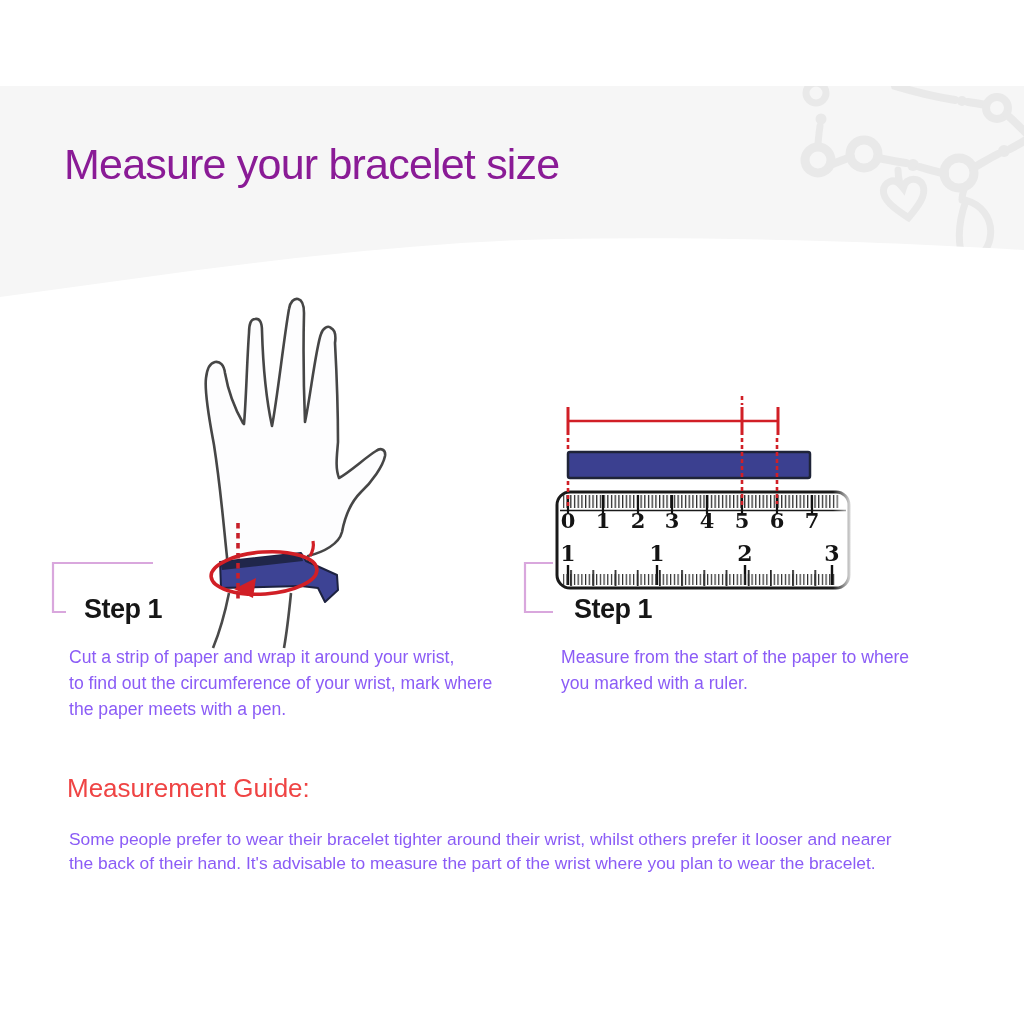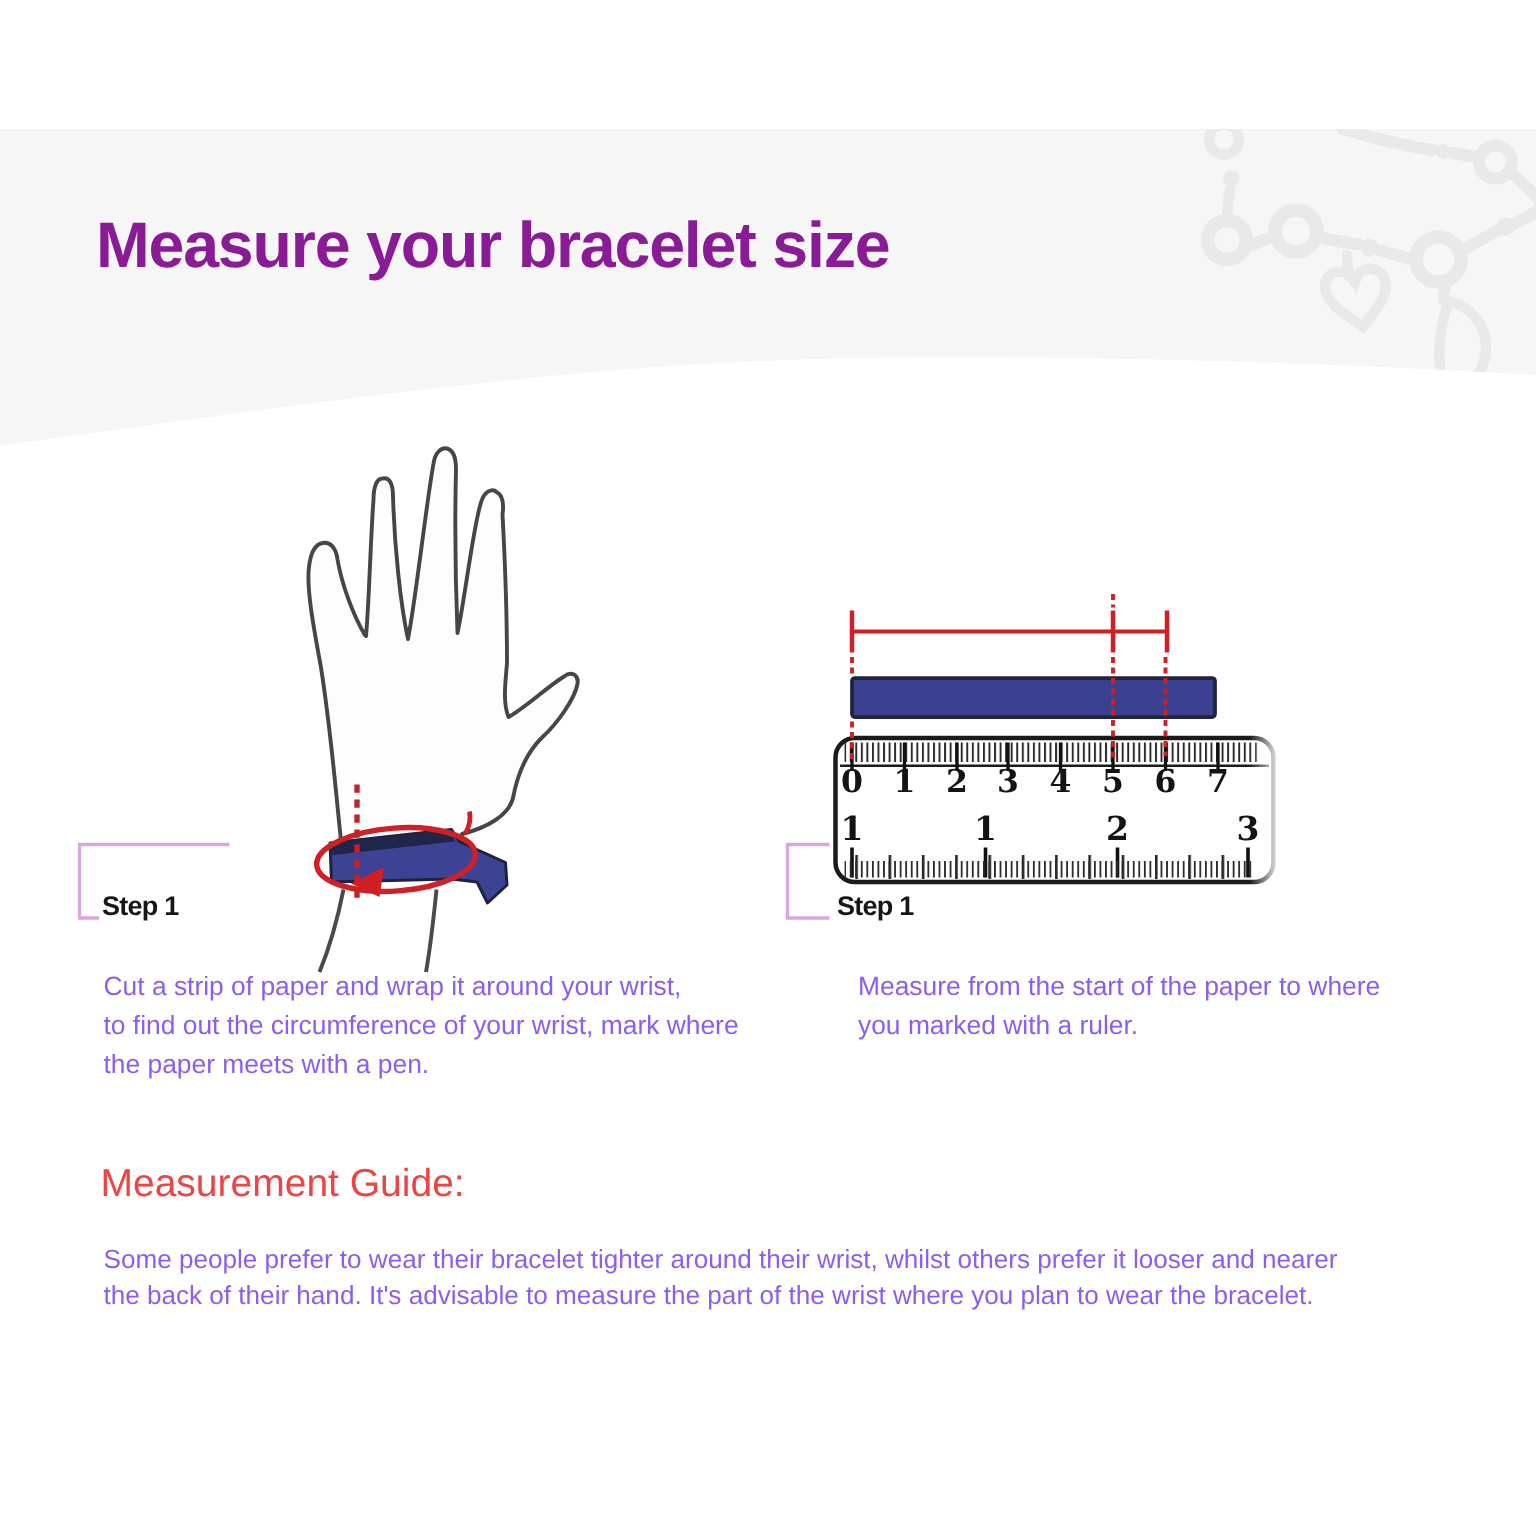"Measure your bracelet size" #page-title { font-weight: 700 -> 400 }
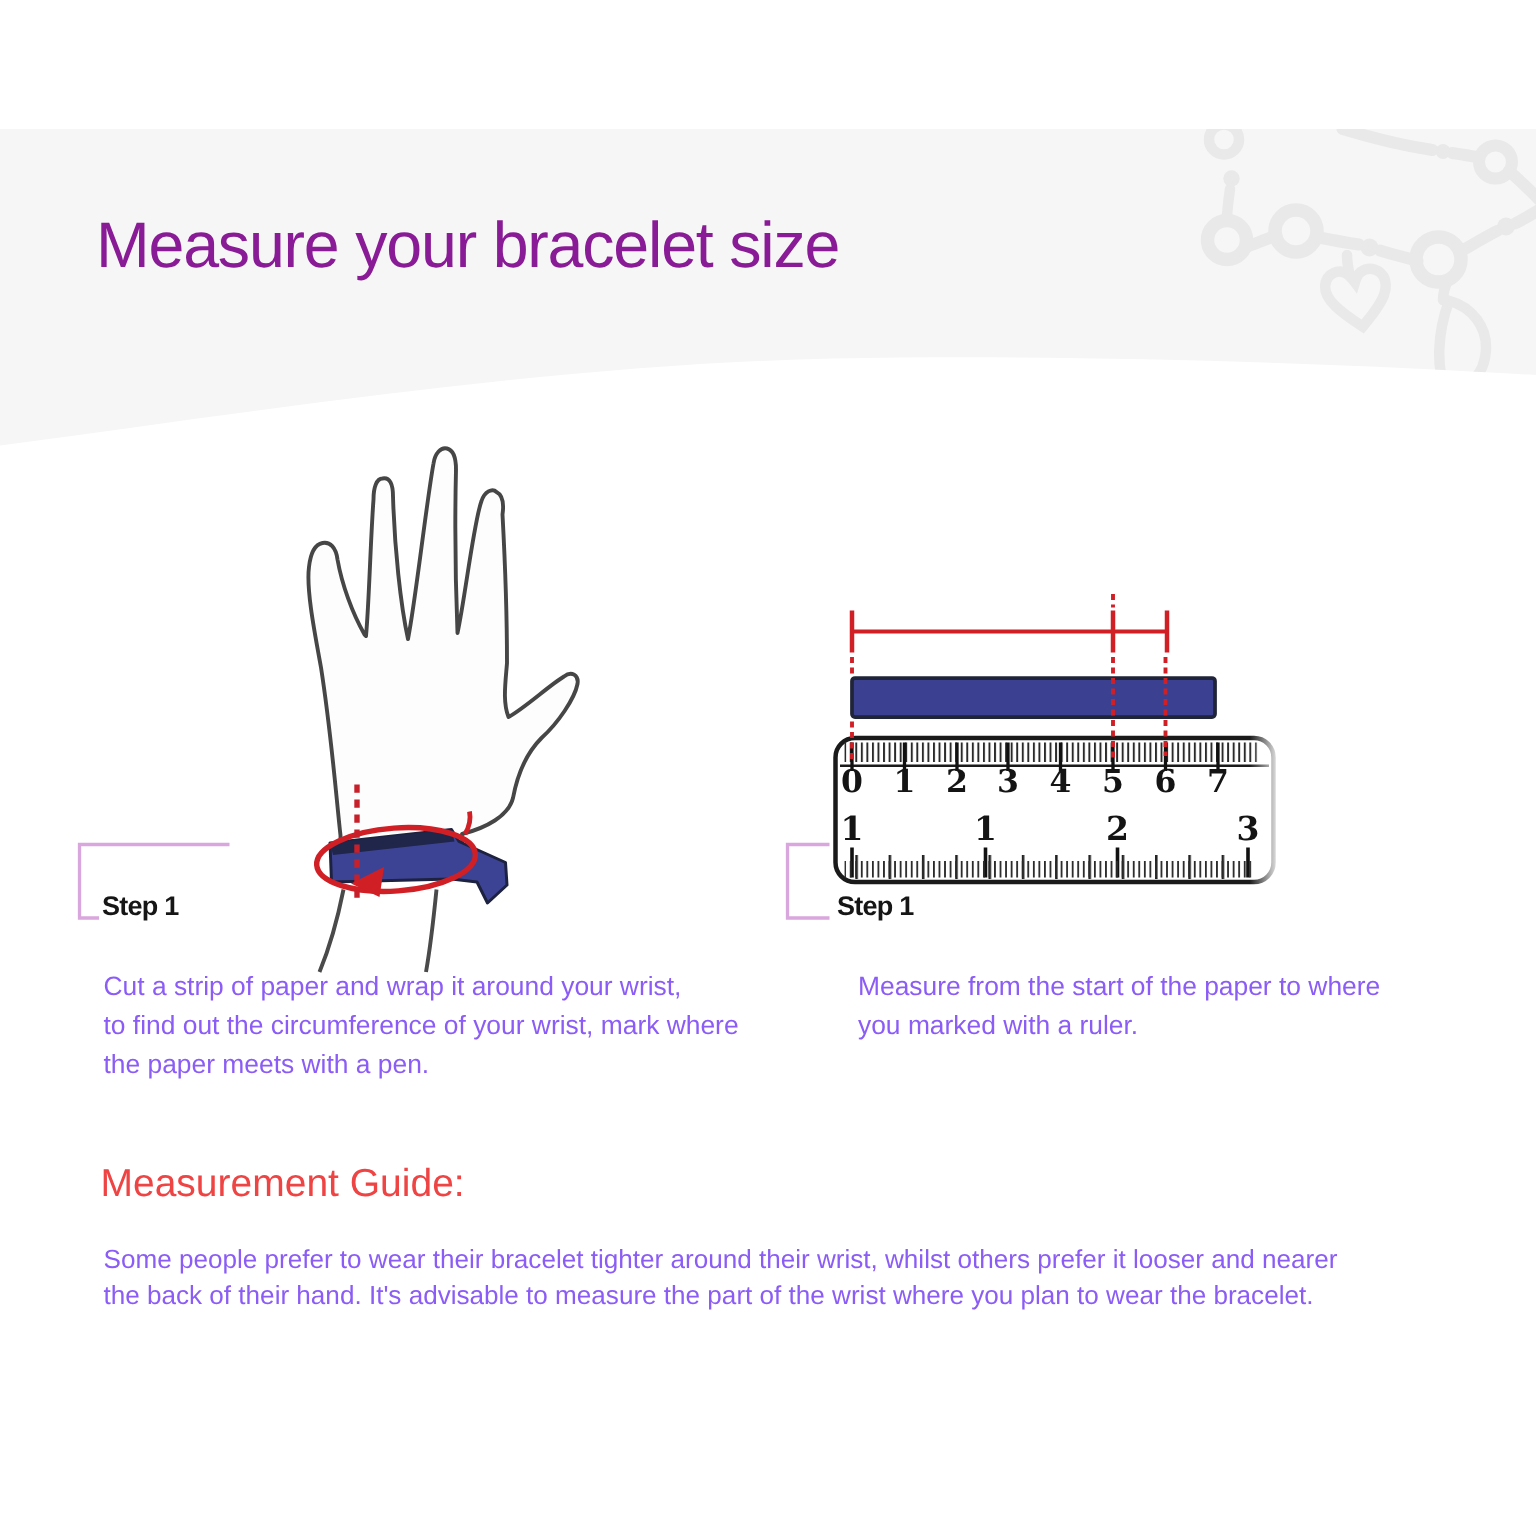"Step 1" .step-label { font-size: 18px -> 27px; margin-left: none -> 16px }
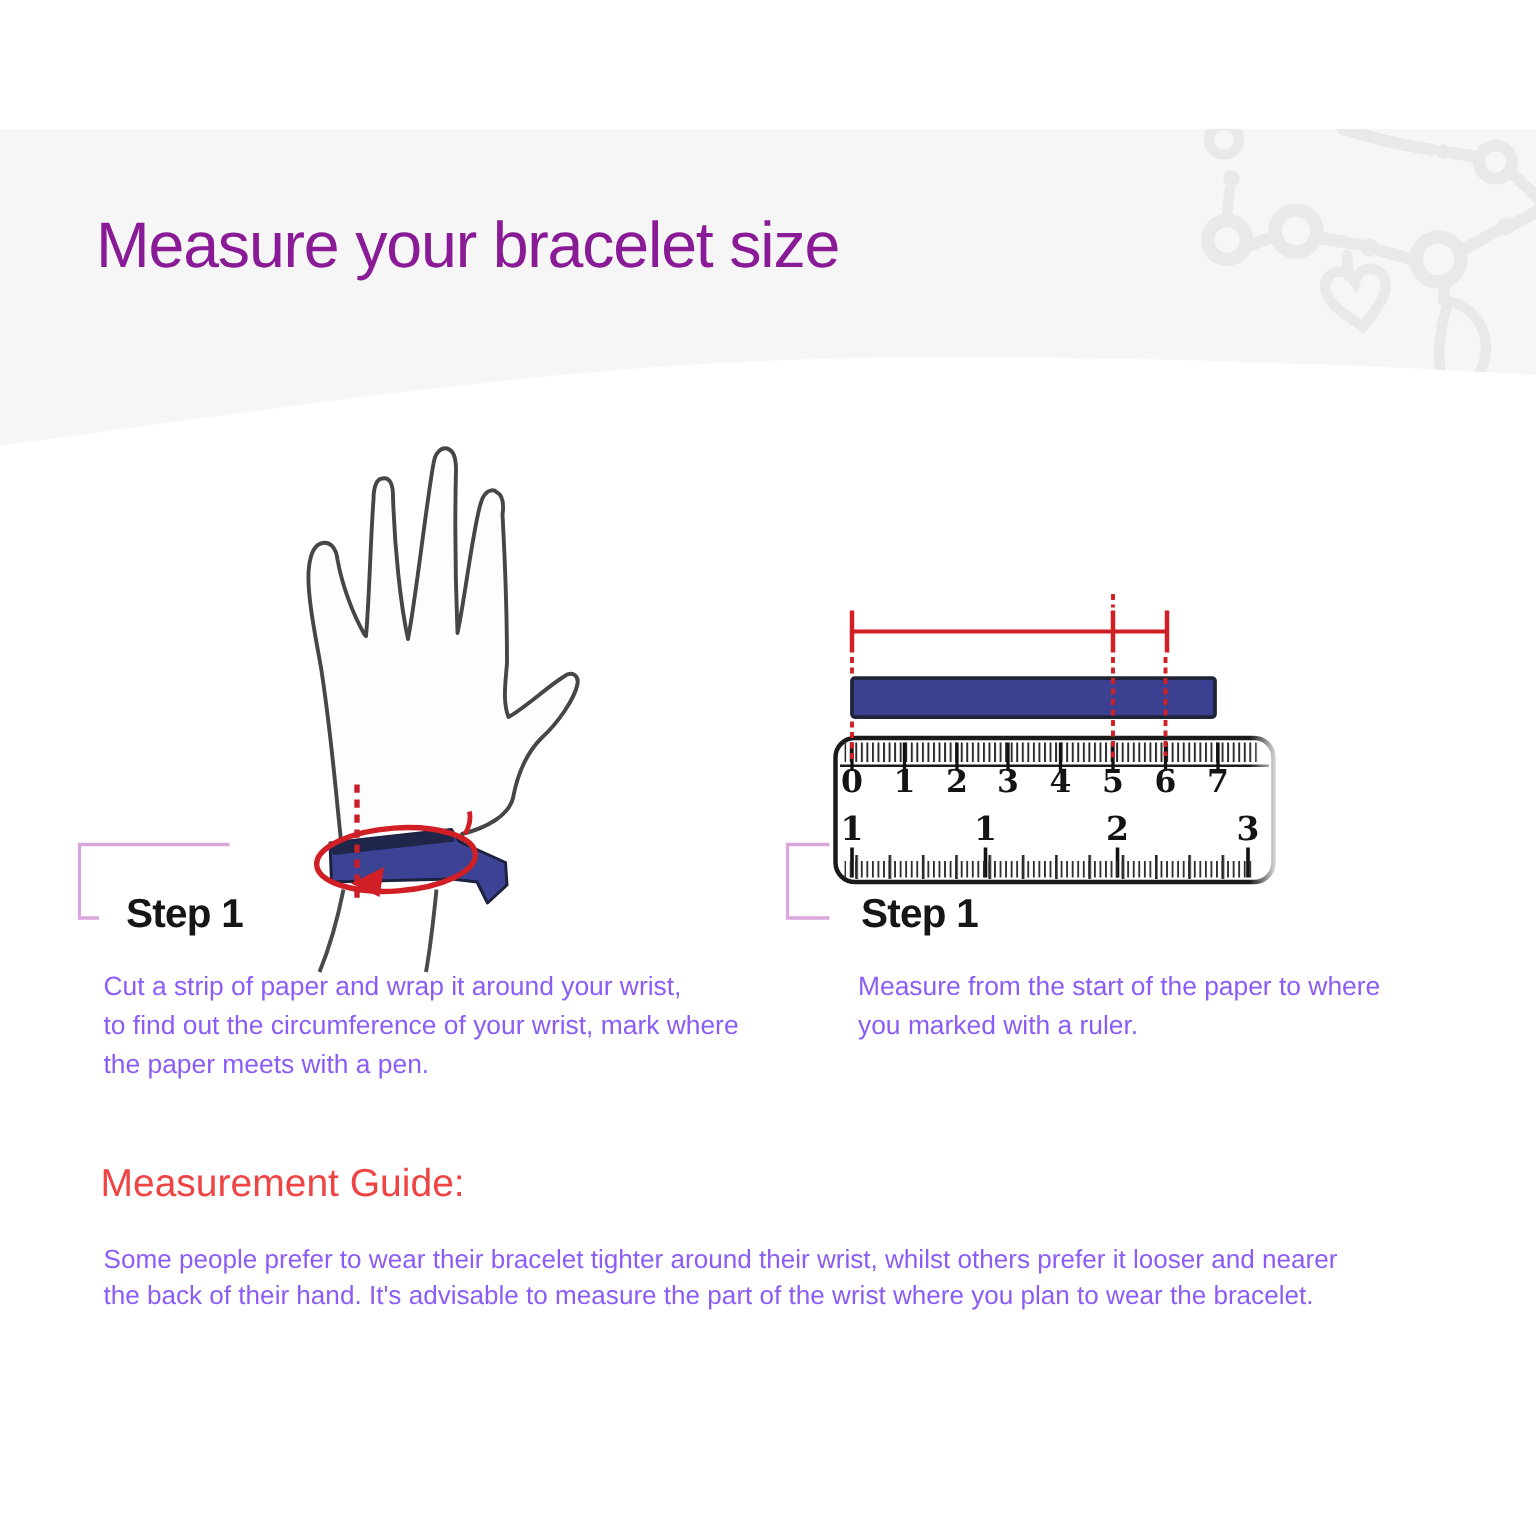"Measure from the start of" #step2-text { margin-left: 11px -> none }
